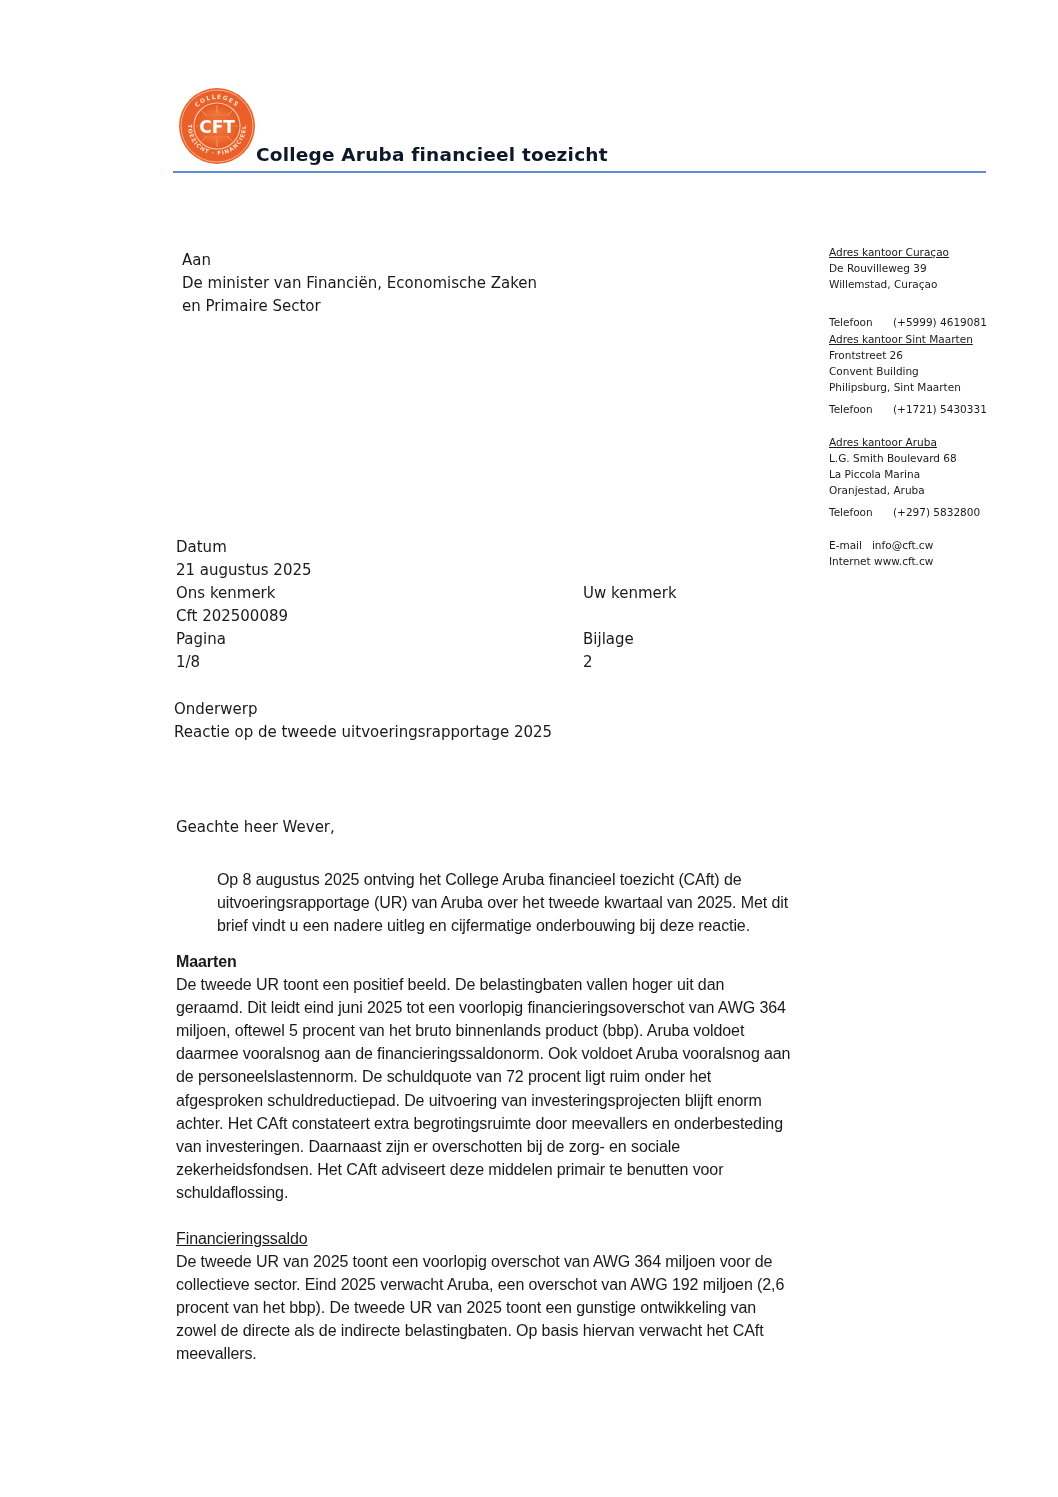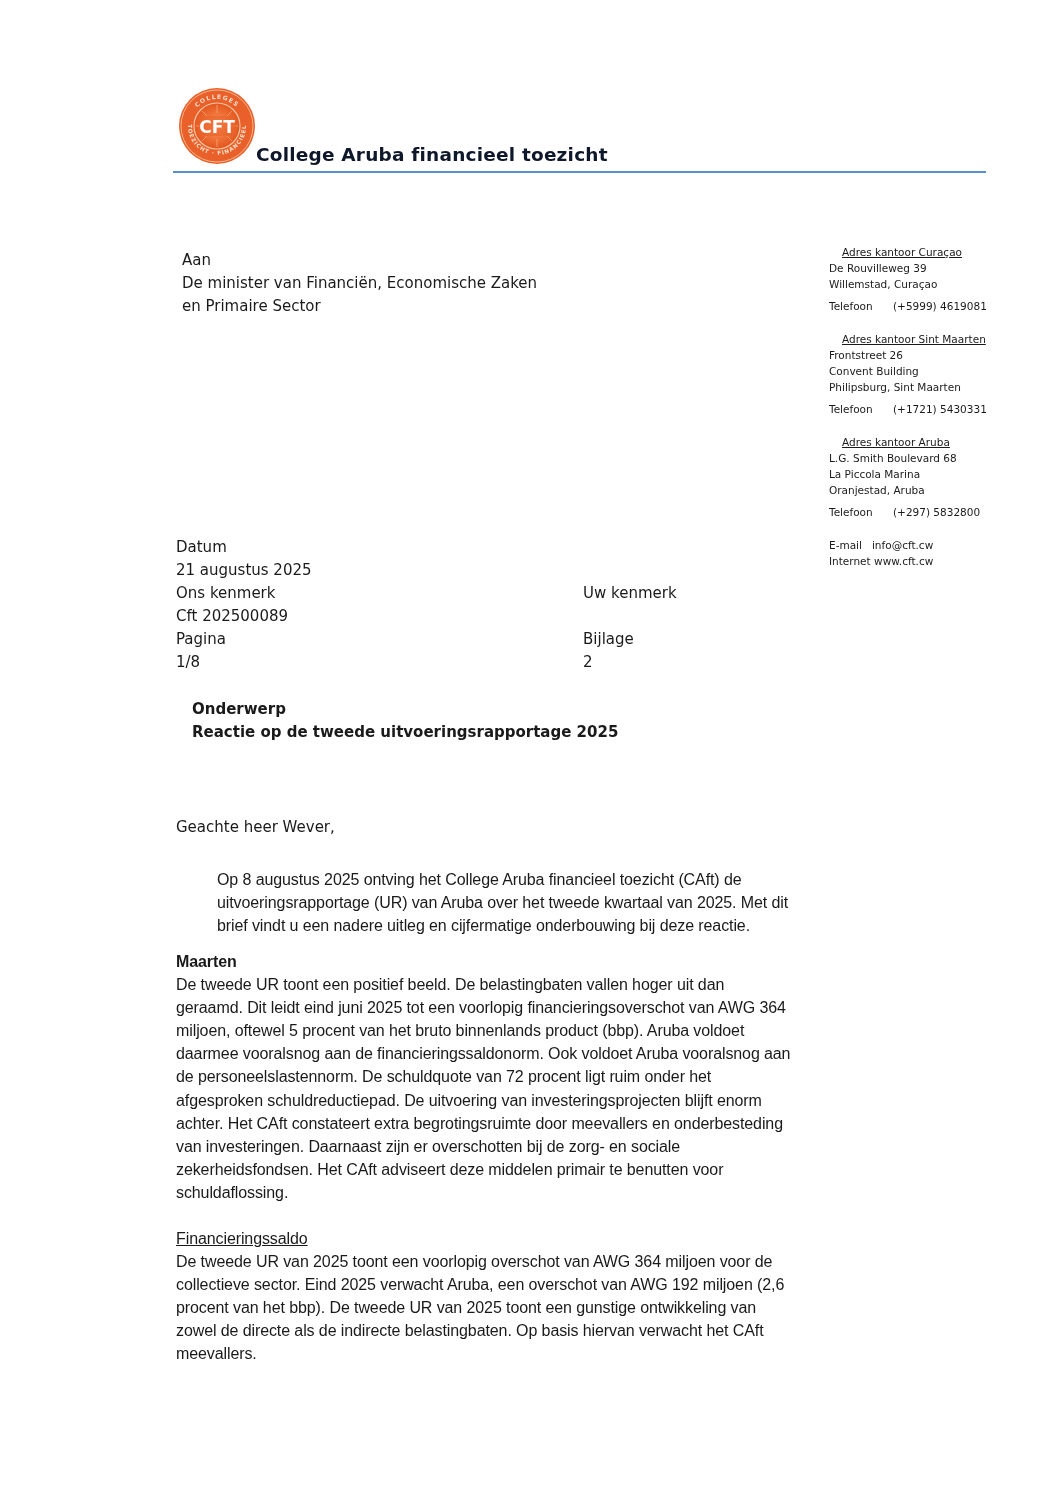"Adres kantoor Curaçao" .side .u { margin-left: 13px -> none }
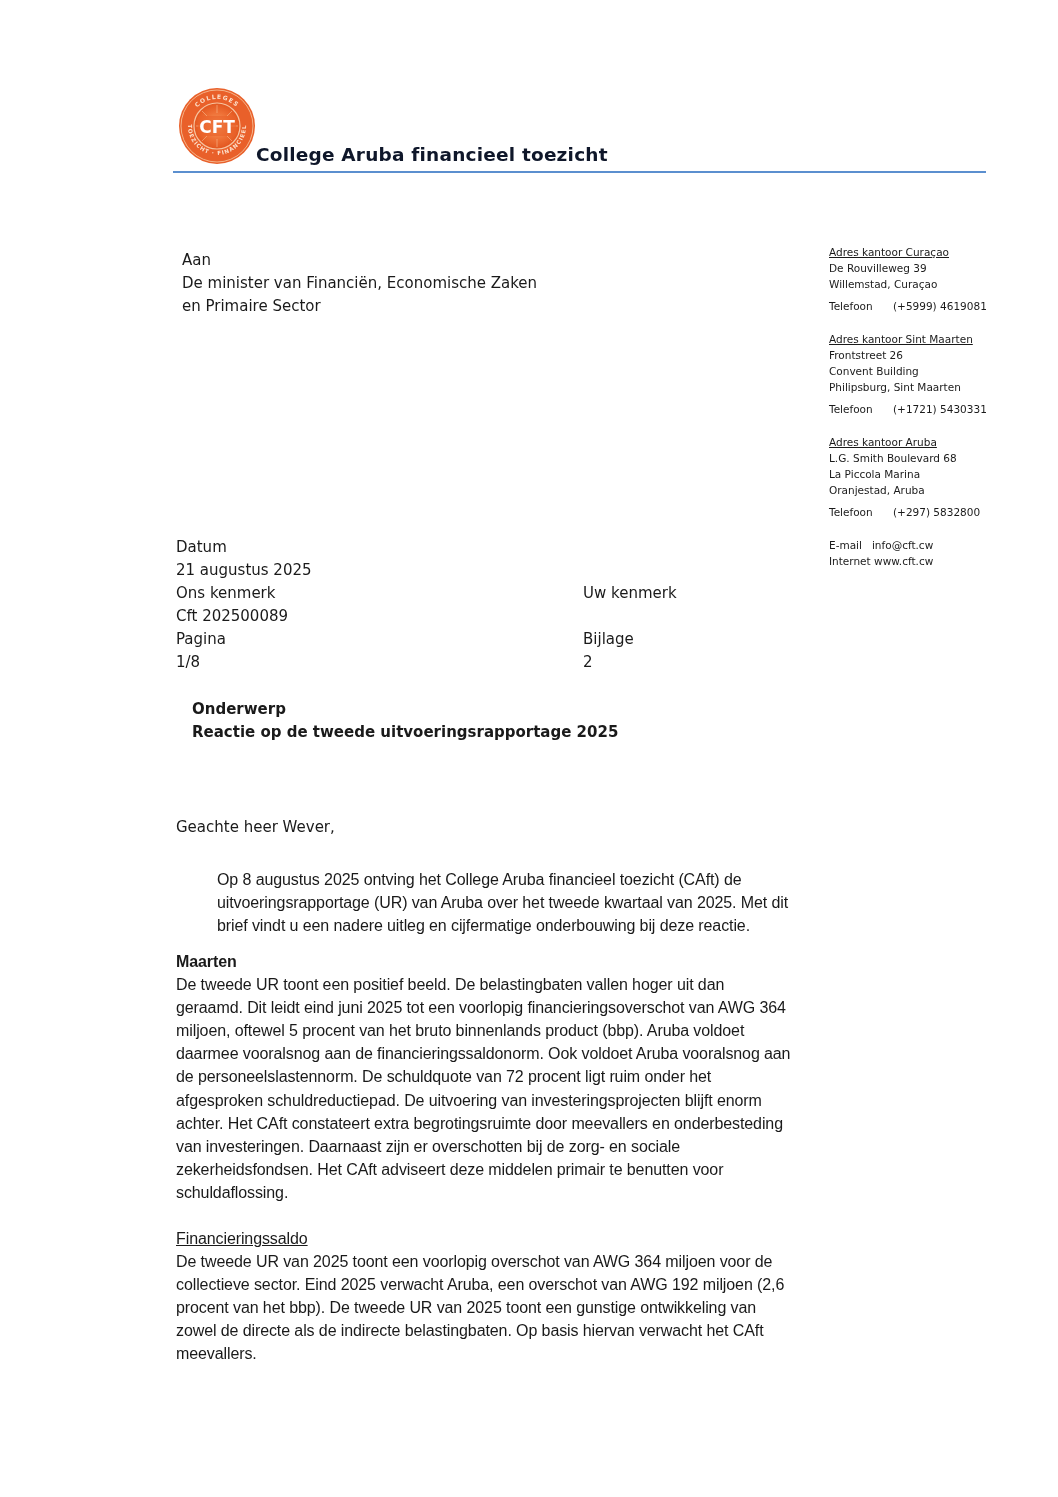"Telefoon (+5999) 4619081" div.tel { margin-top: 6px -> 22px }
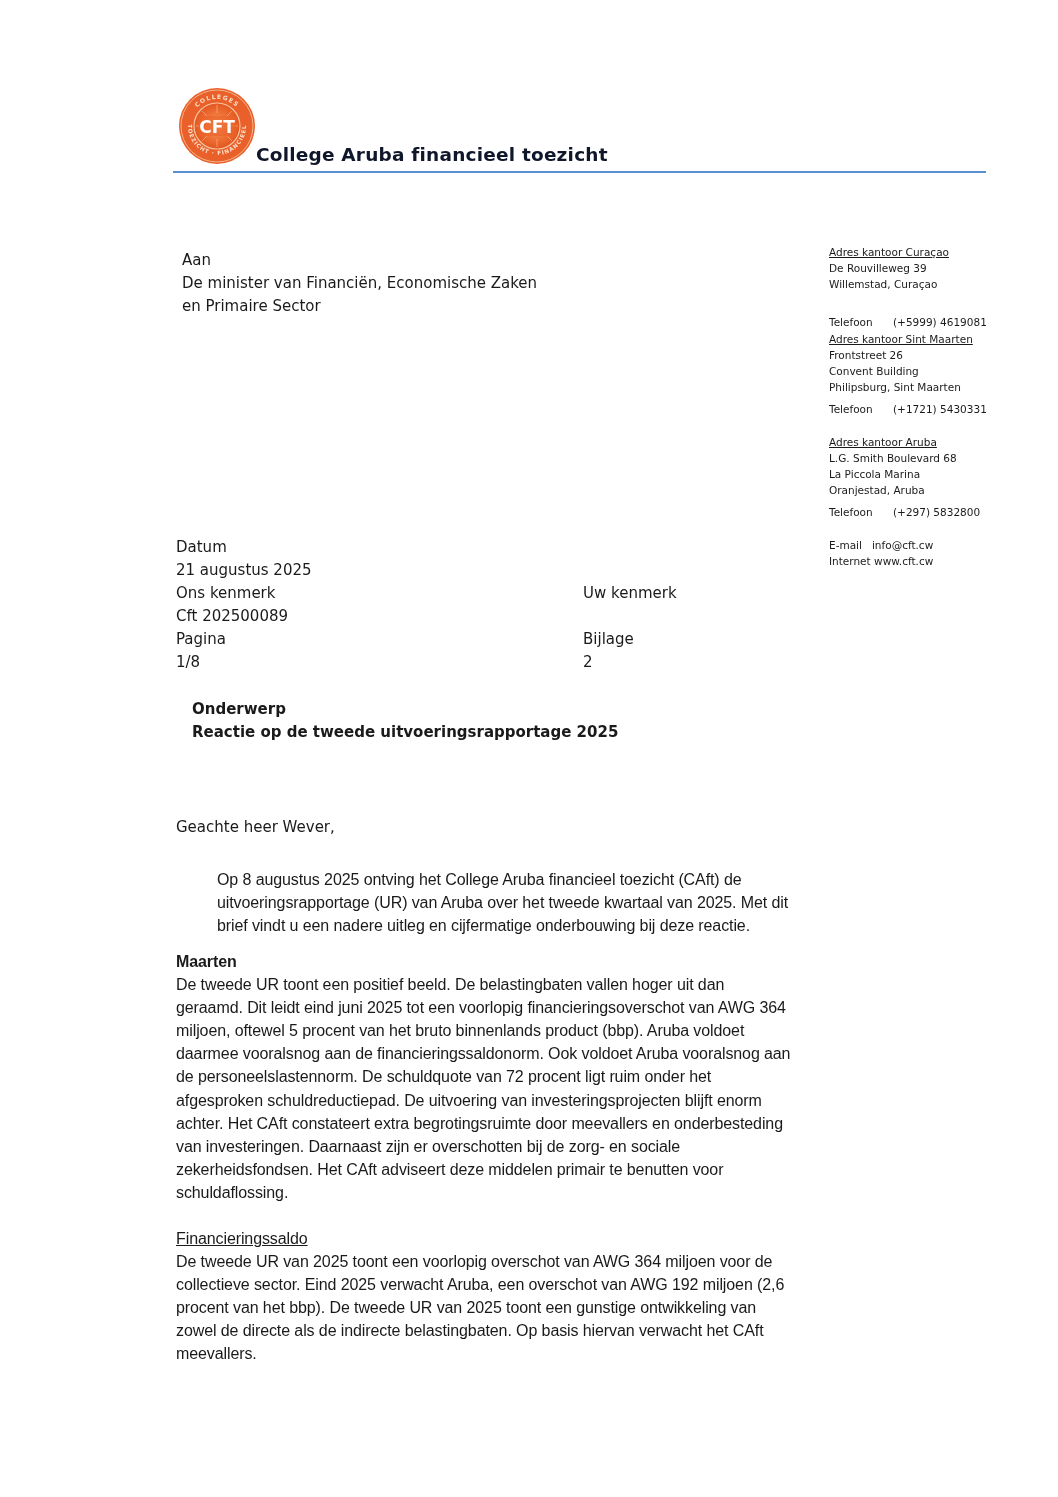"Onderwerp" div.abs { font-weight: bold -> none; left: 192px -> 174px }
